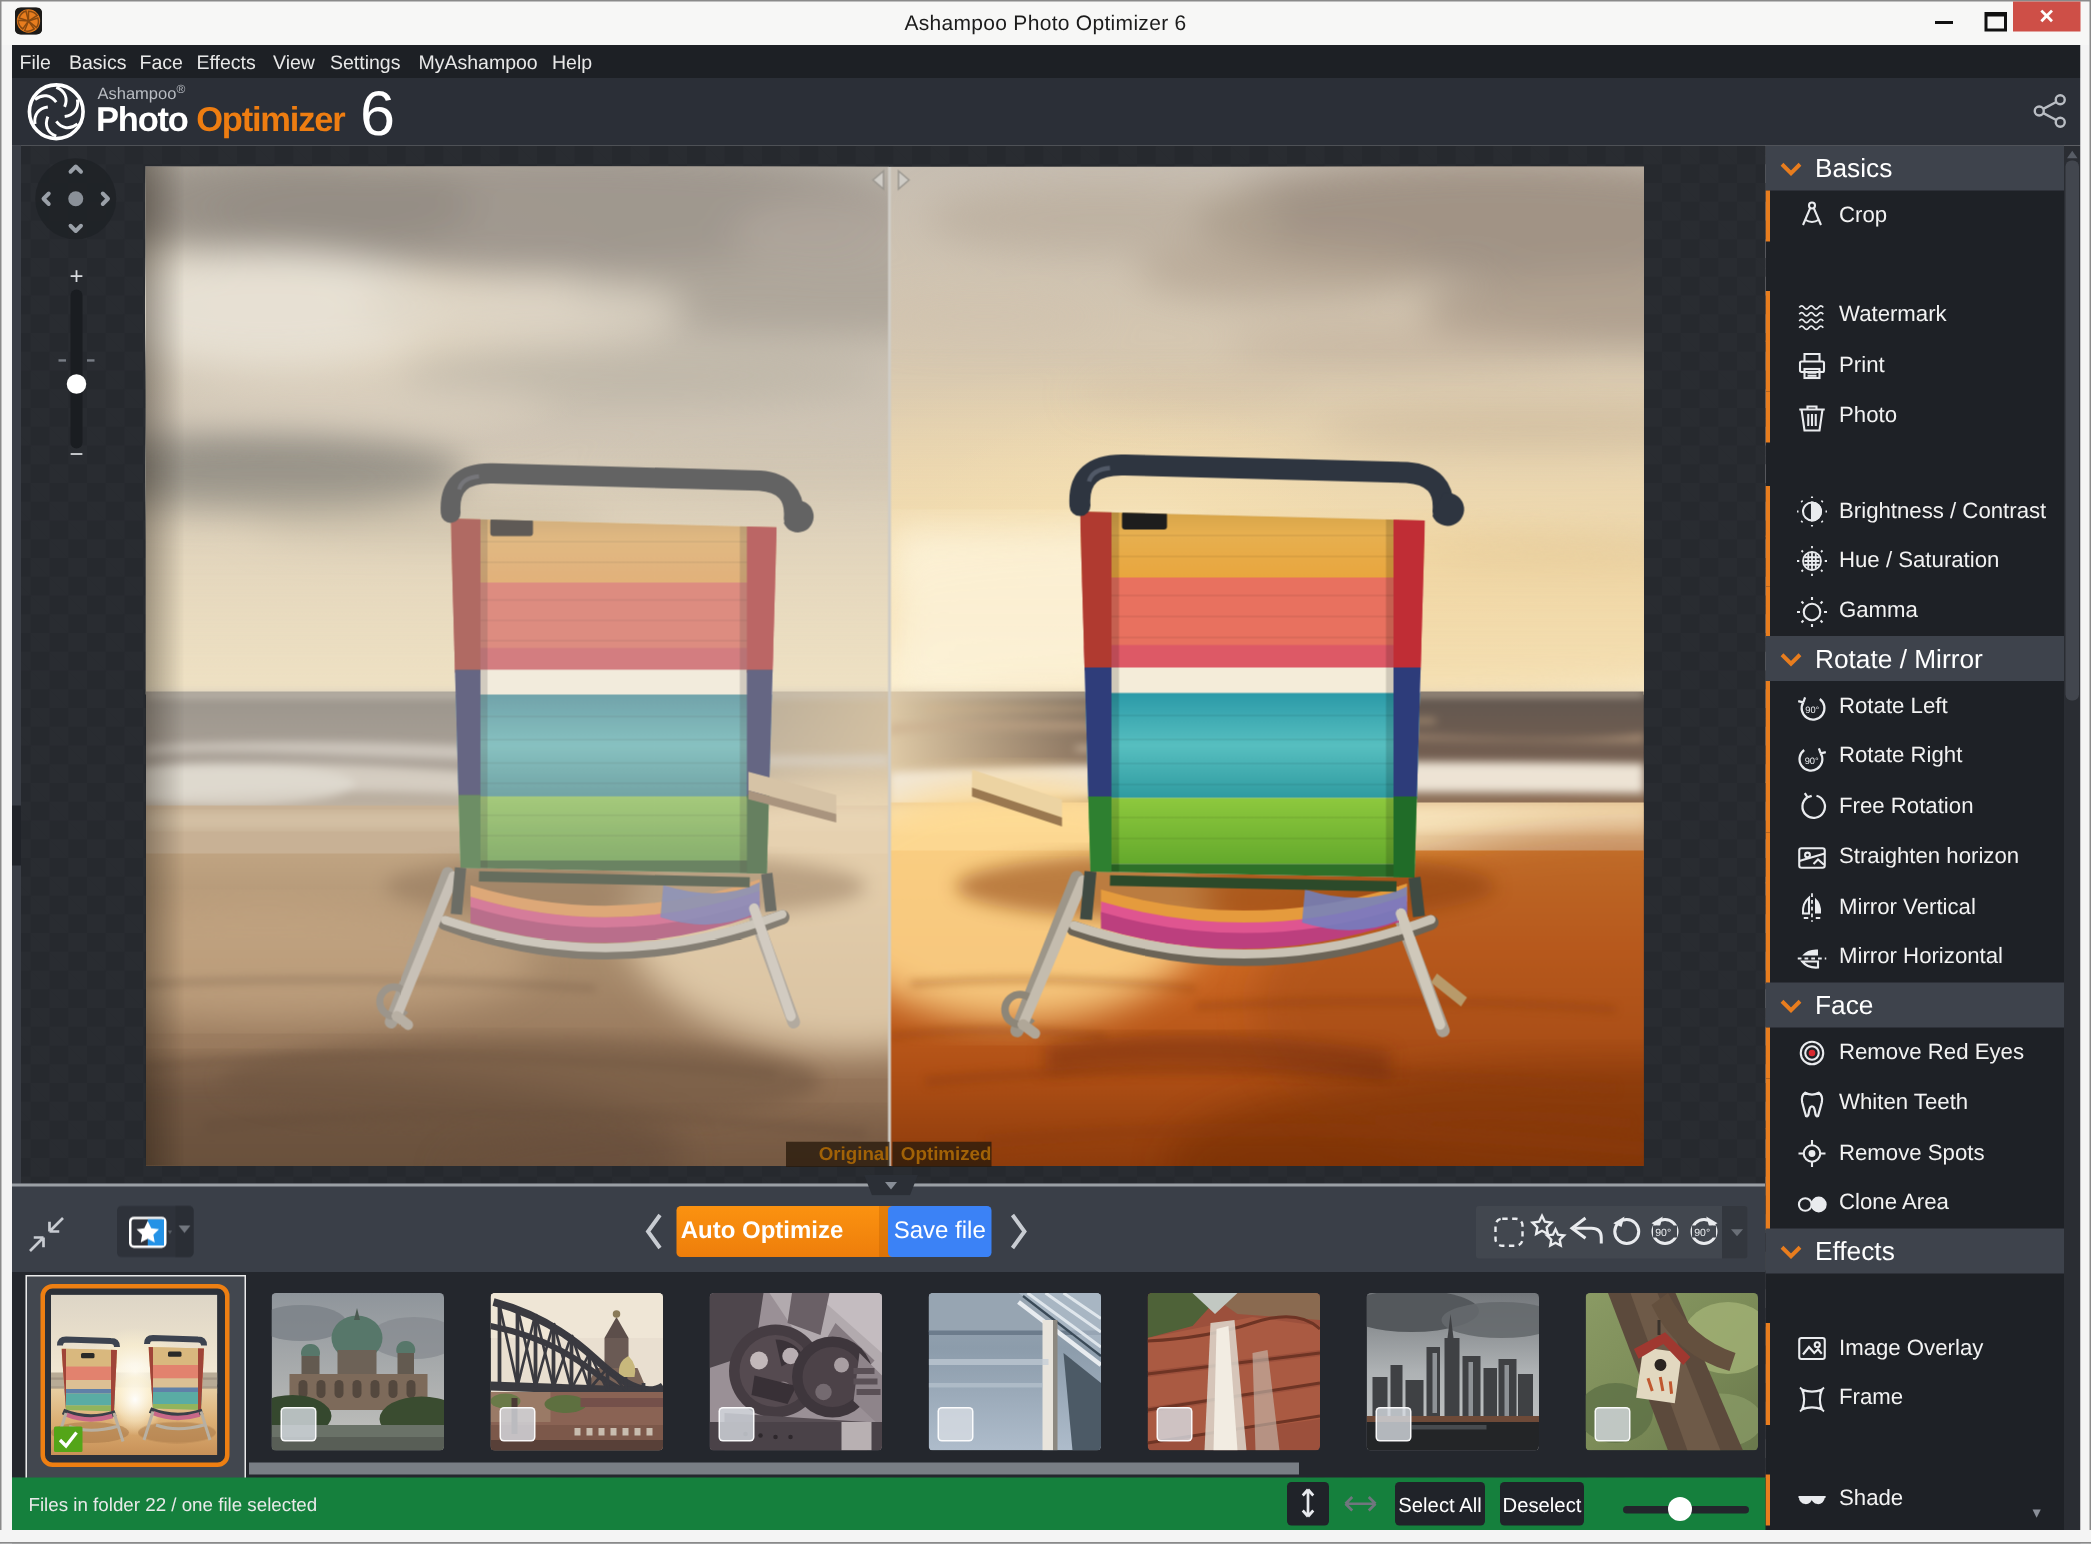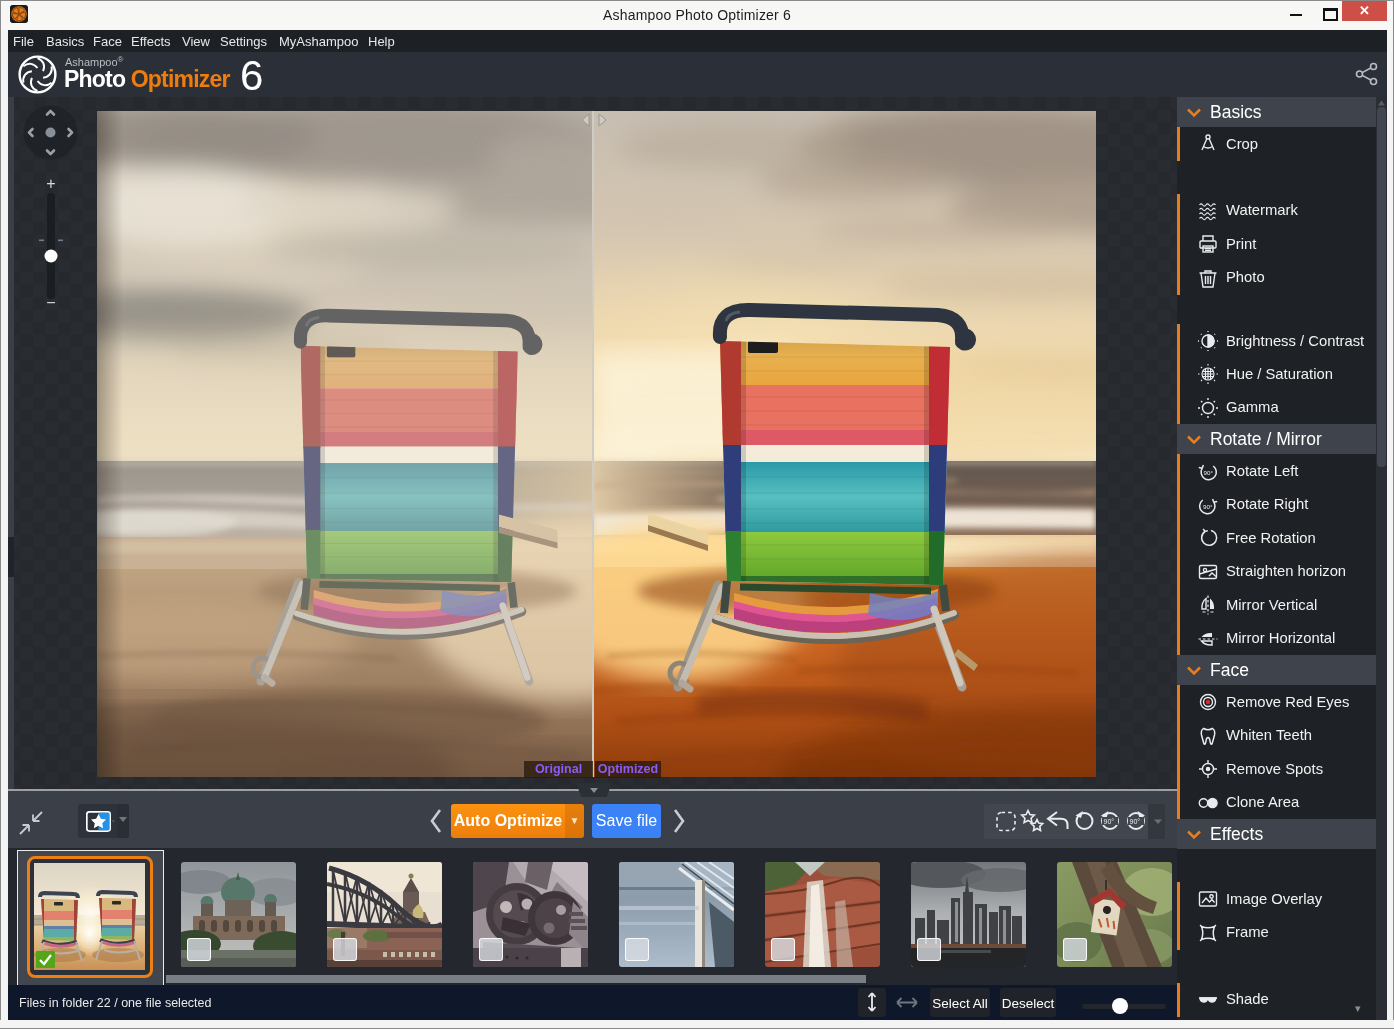"Original" .lab { color: #8b5cf6 -> #a16207; text-align: center -> right }
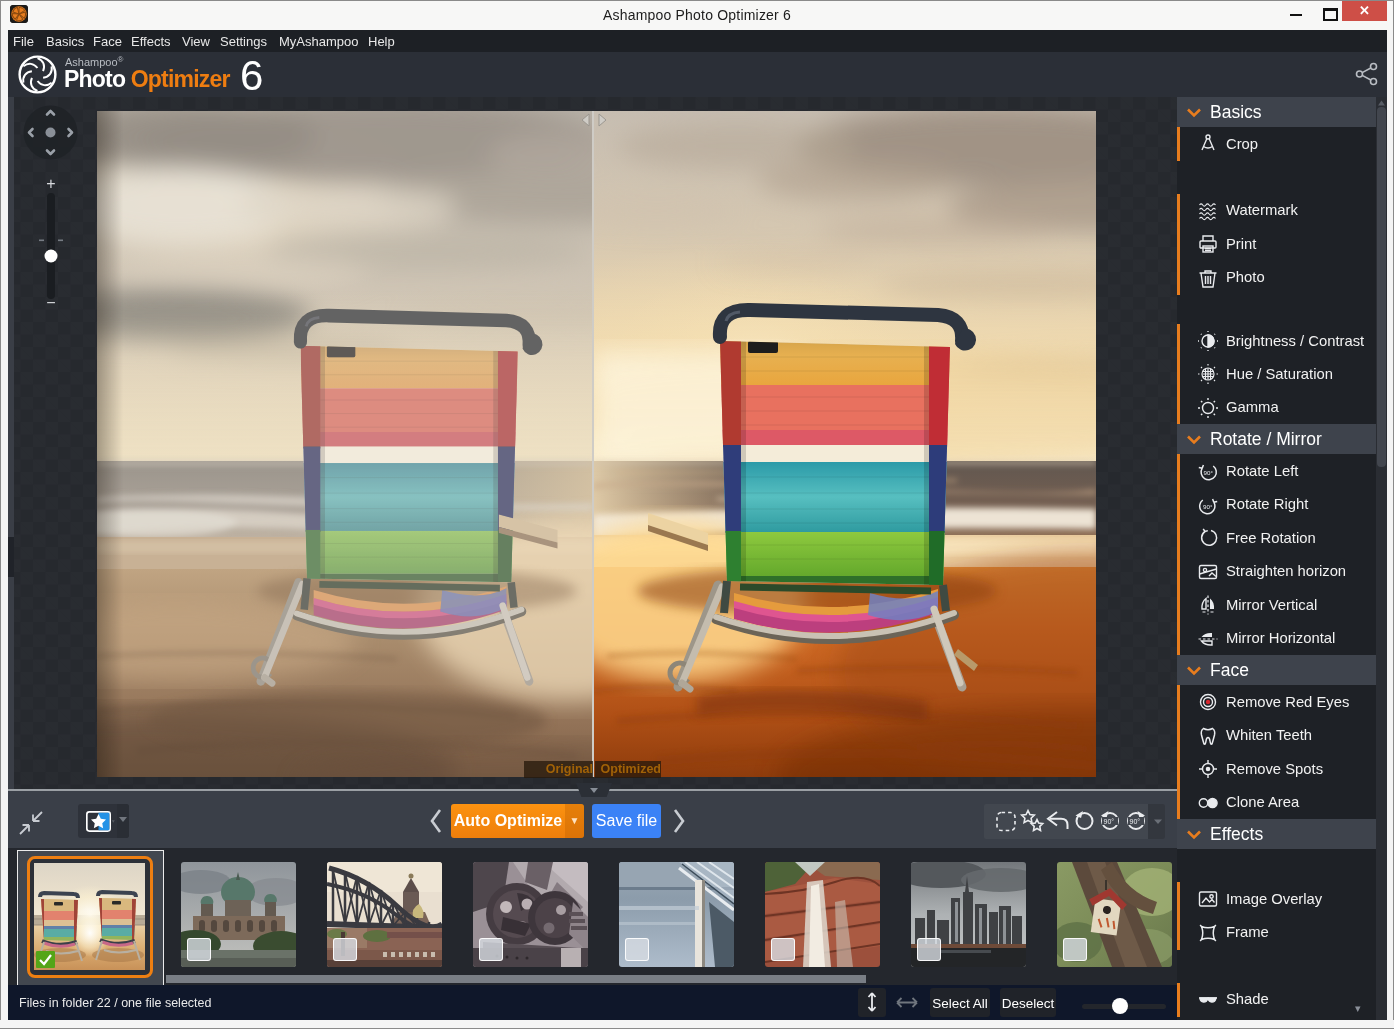"Auto Optimize" #btnauto { padding-left: none -> 44px; width: 133px -> 110px }
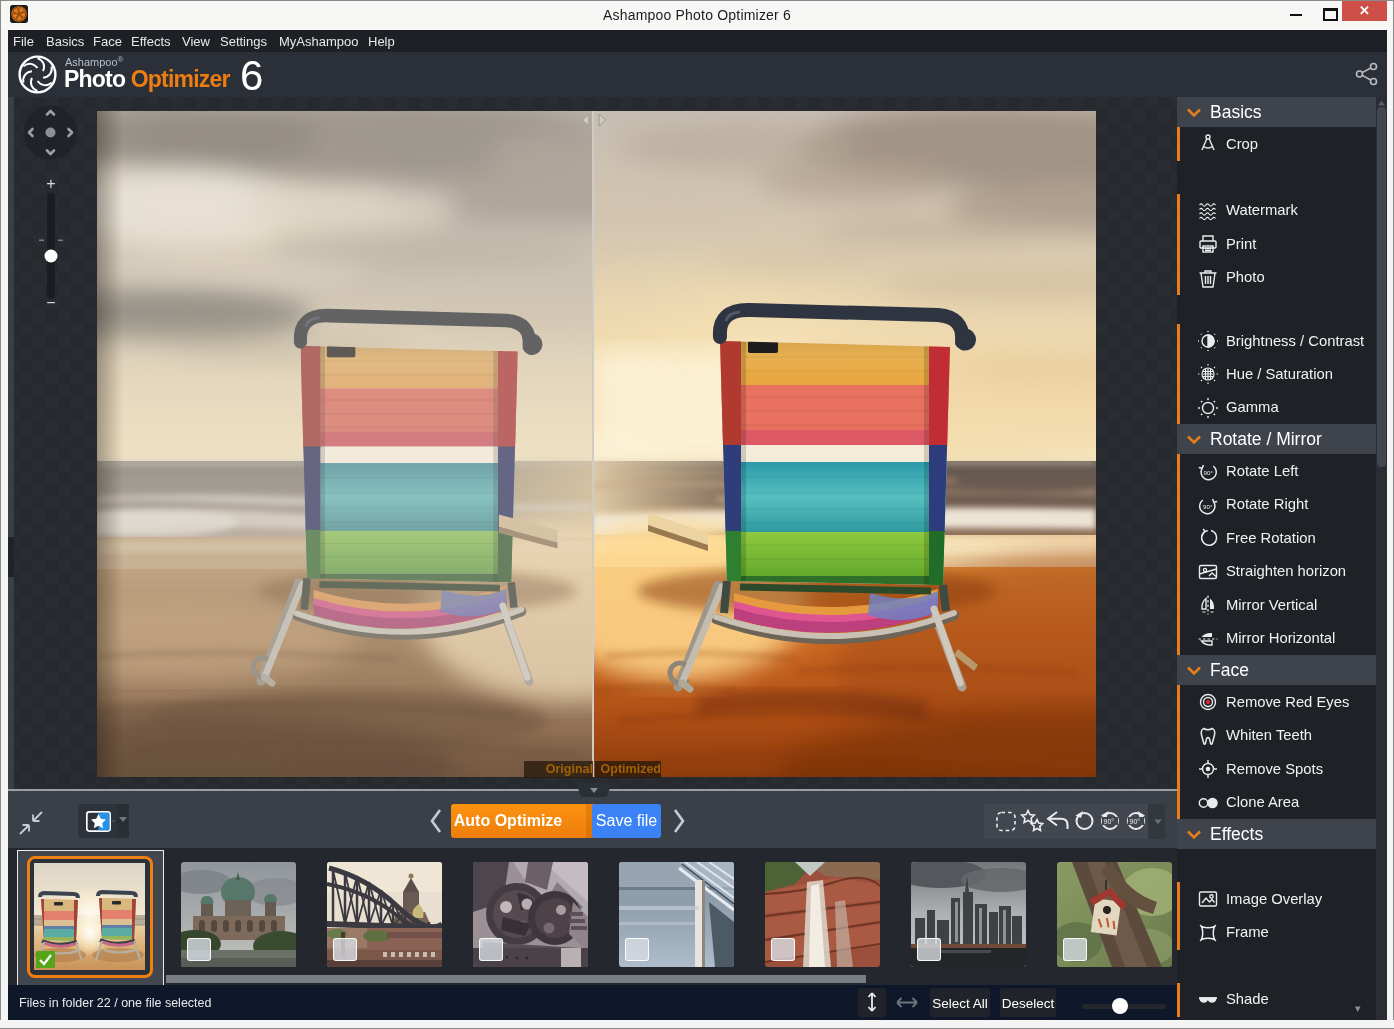"Files in folder 22 /" #statusbar { background: #0f172a -> #15803d }
